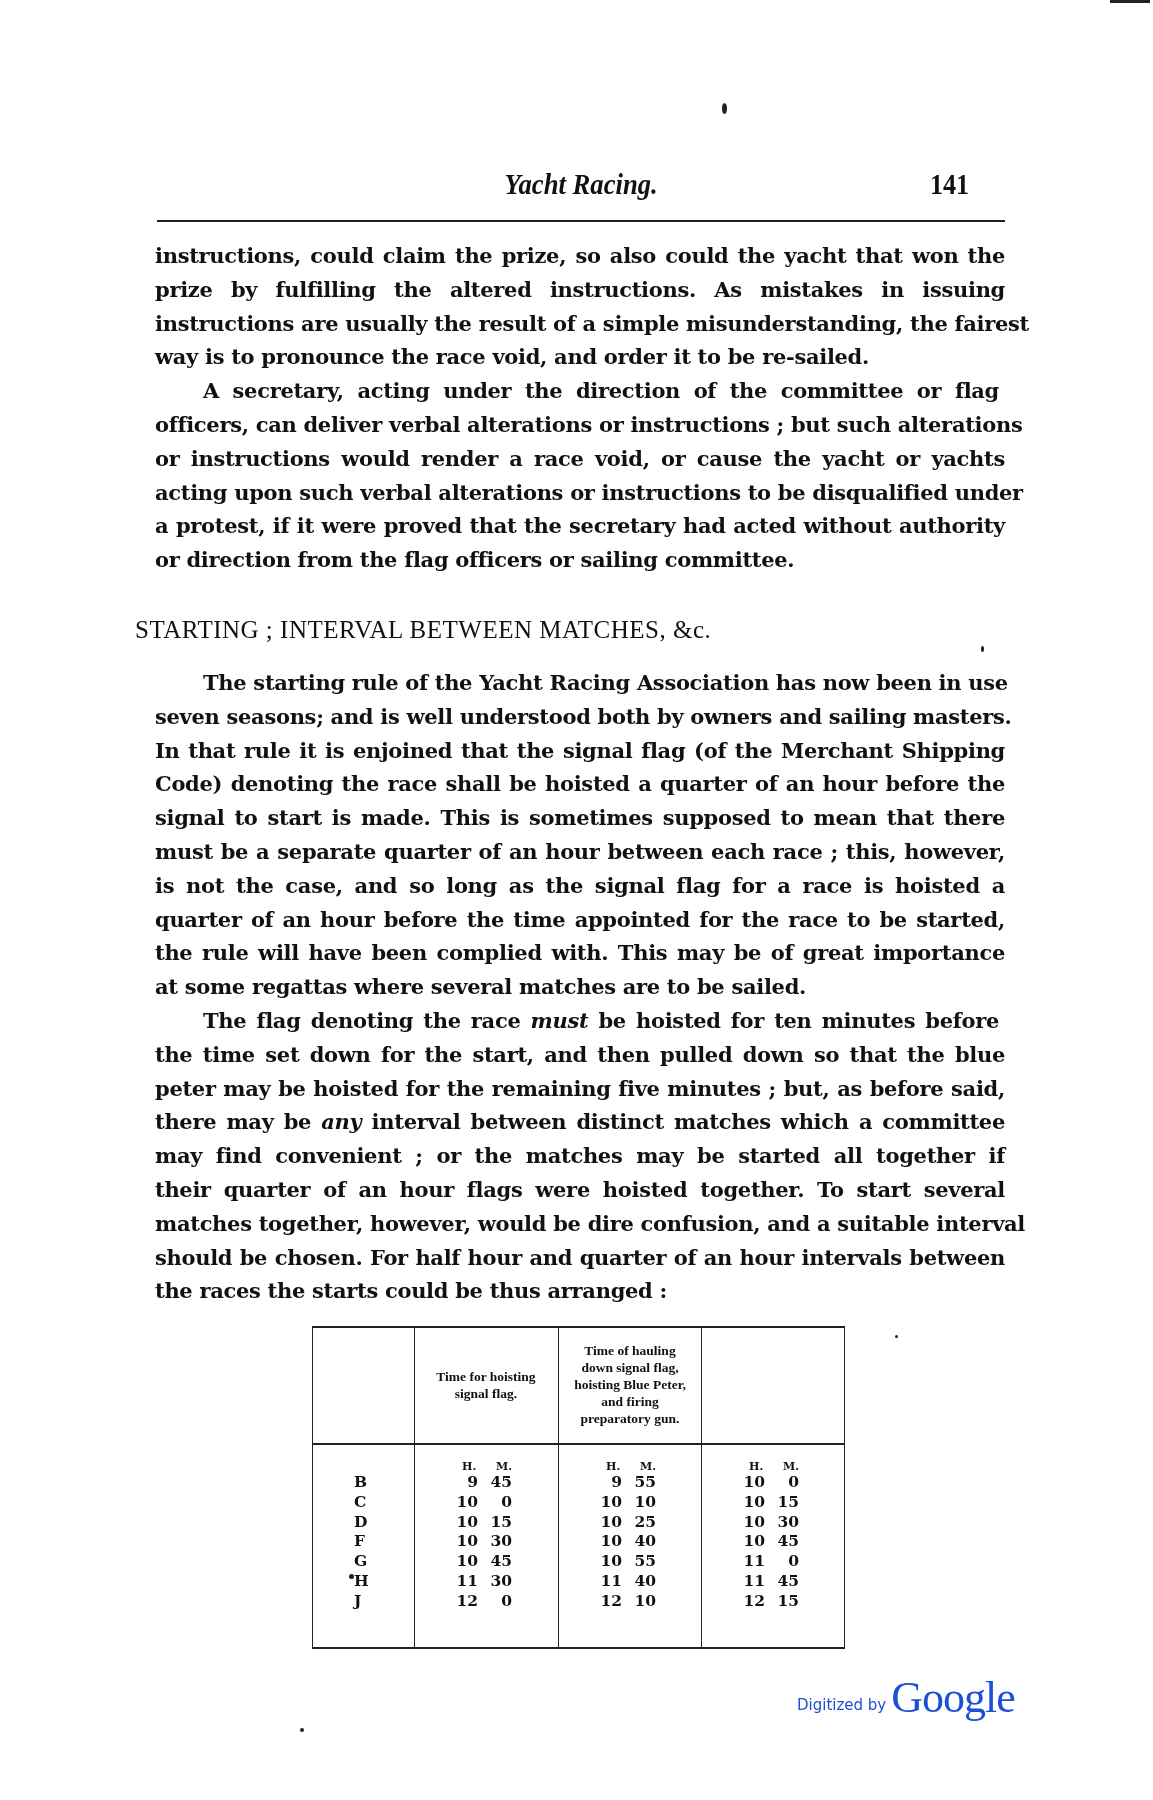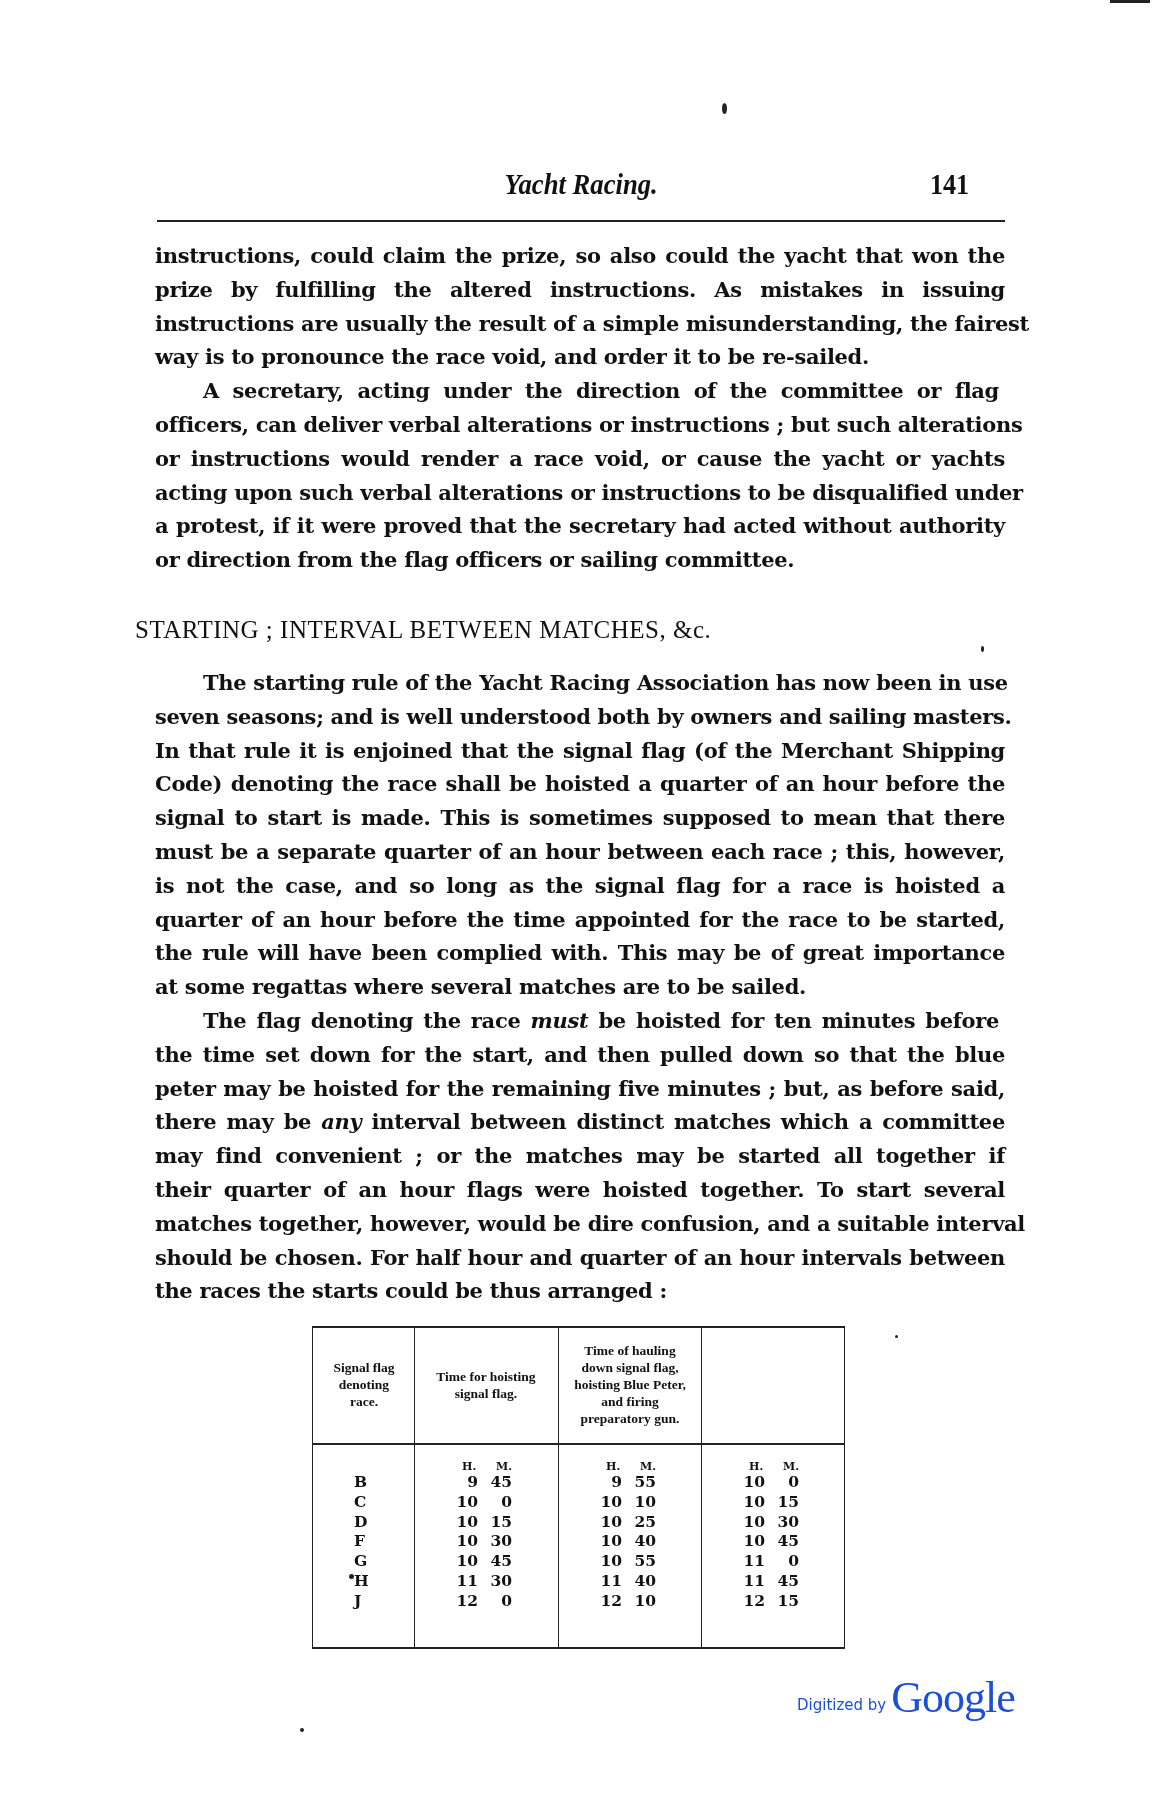"Signal flag denoting race." div.th { html: <div> <span>Signal flag denoting race.</span> </div> -> none }
